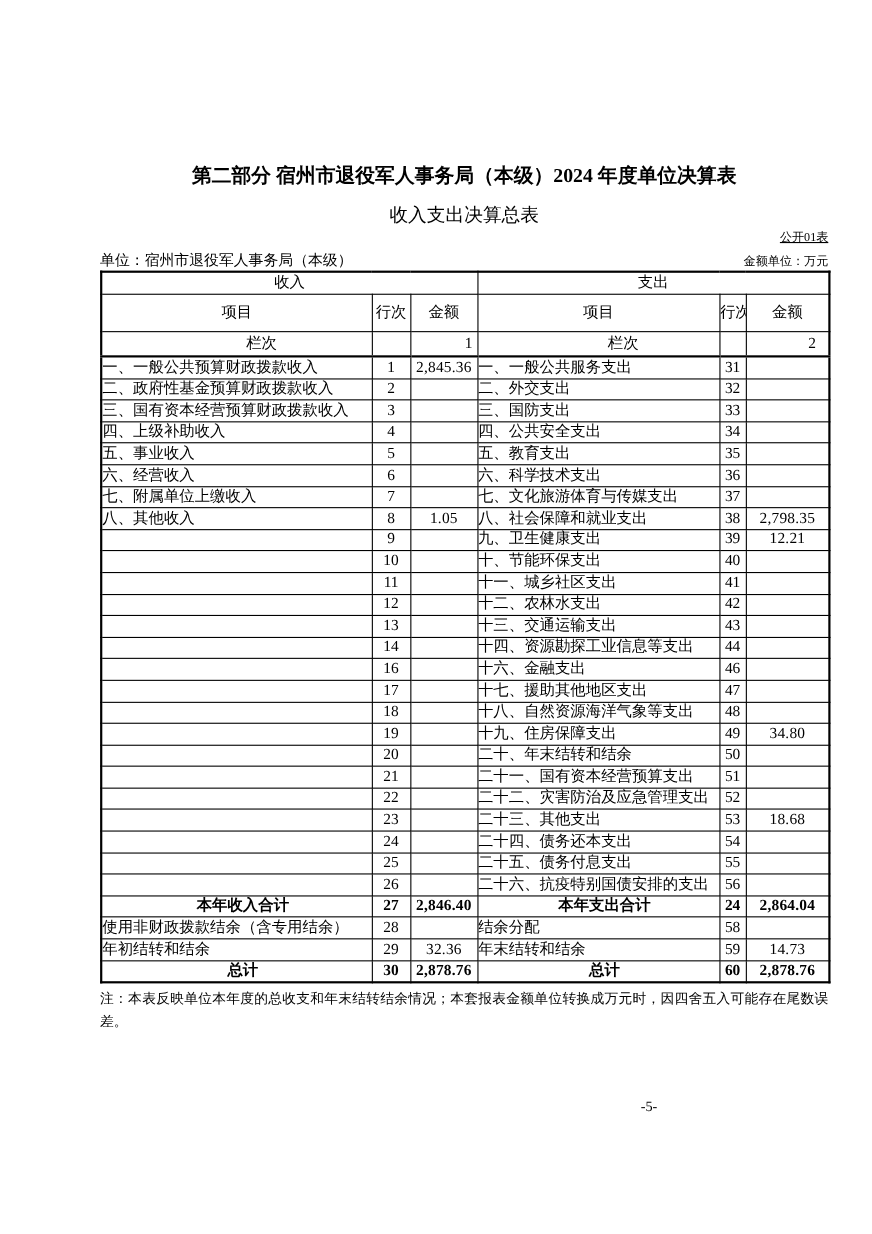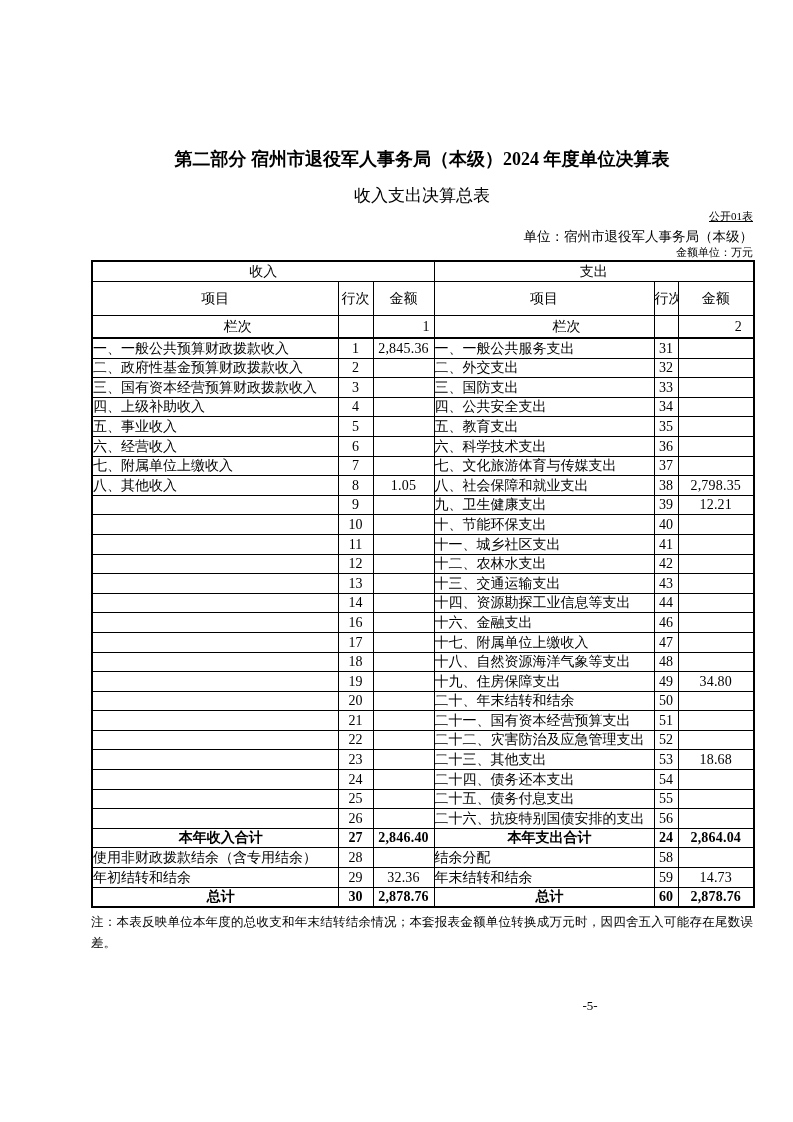"单位：宿州市退役军人事务局（本级）" .meta-row { flex-direction: column -> none }
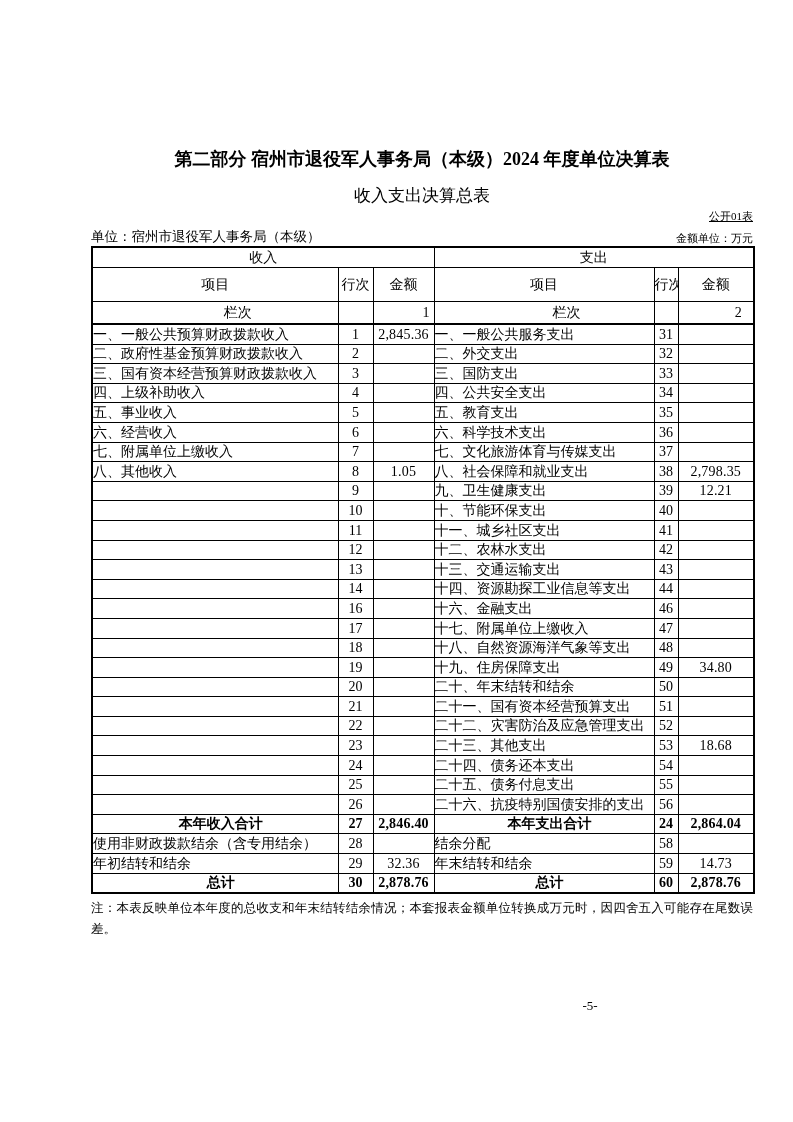"十七、附属单位上缴收入" td.item-cell { text: 附属单位上缴收入 -> 援助其他地区支出 }
